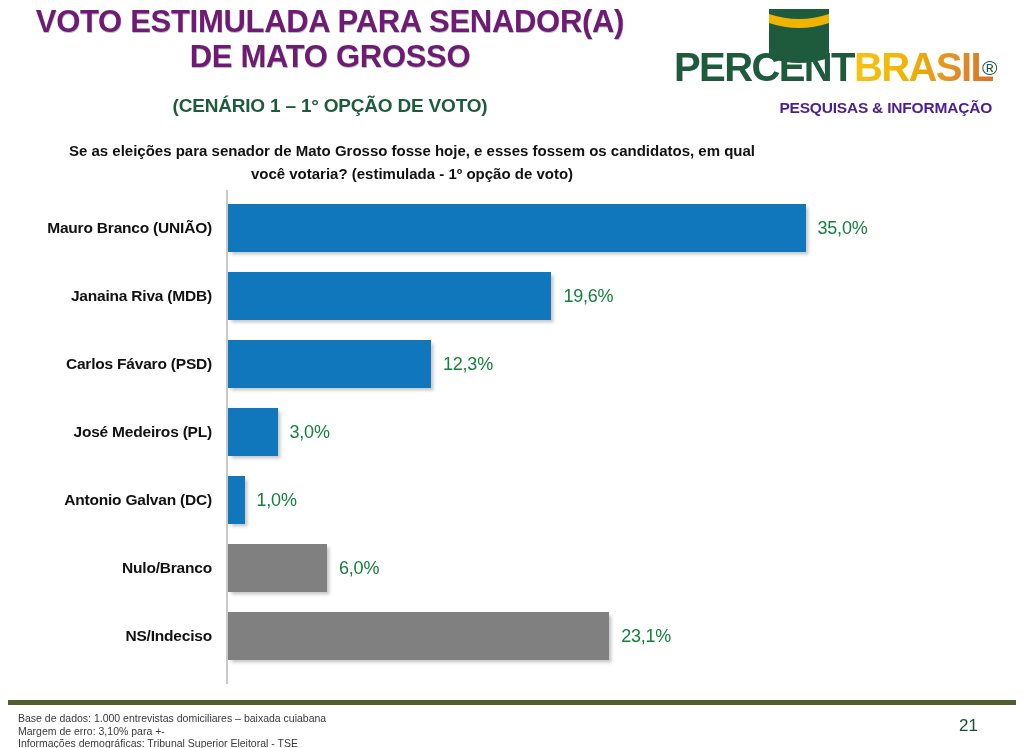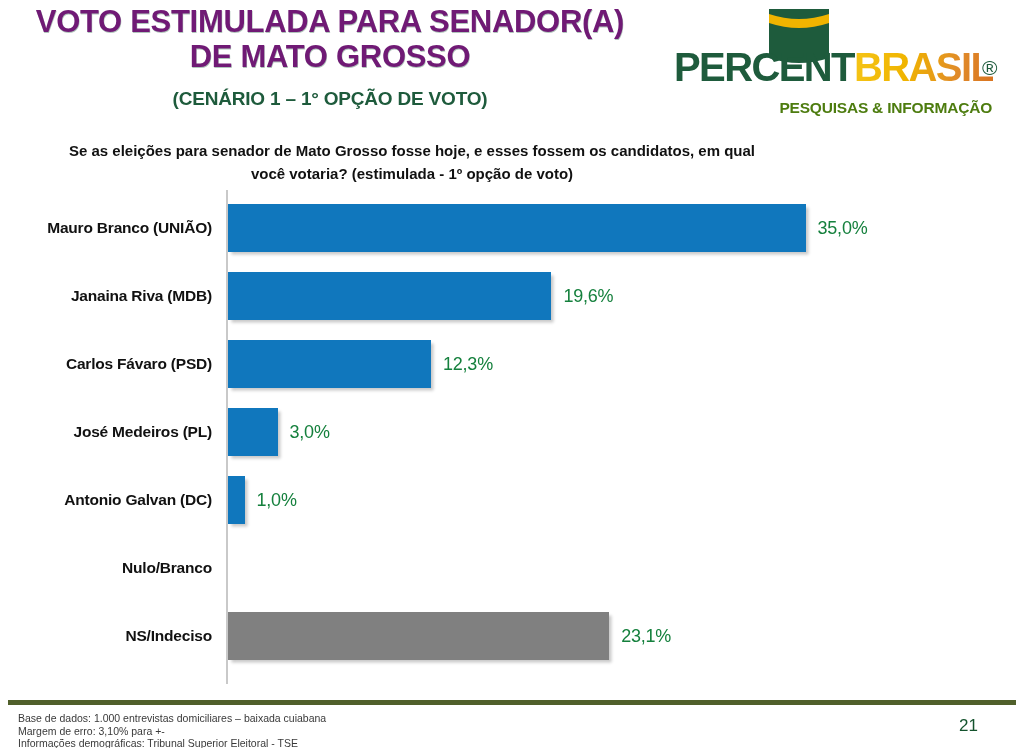"(CENÁRIO 1 – 1° OPÇÃO" .title-sub { margin-top: 13px -> 20px }
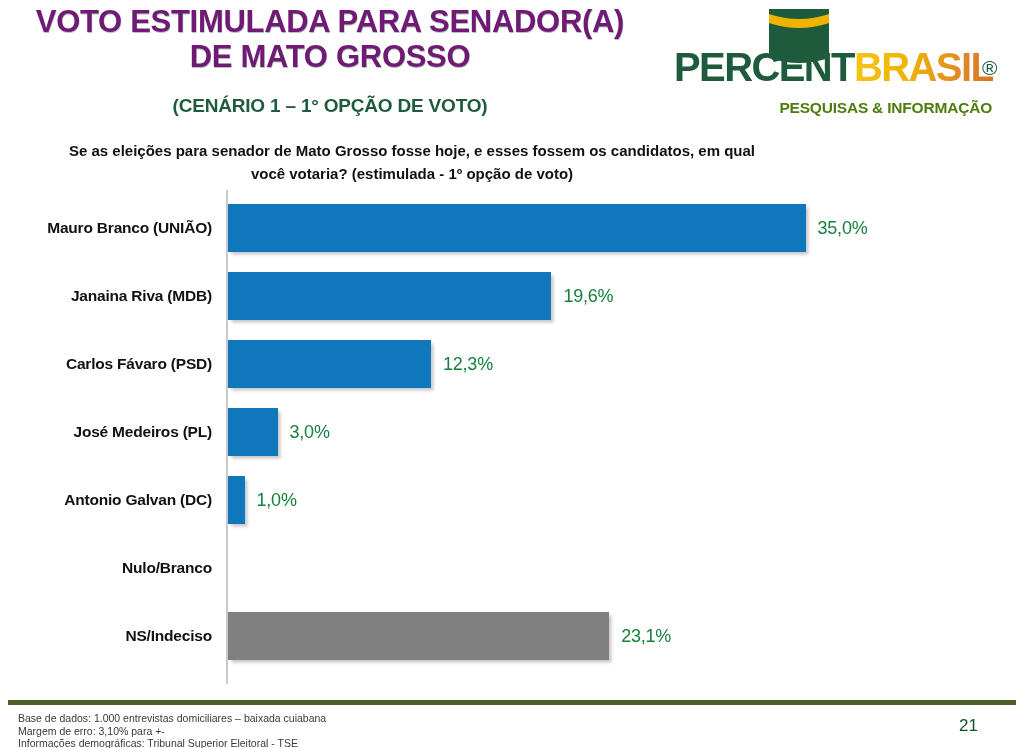"PESQUISAS & INFORMAÇÃO" .logo-tag { color: #4d7c0f -> #4c1d95 }
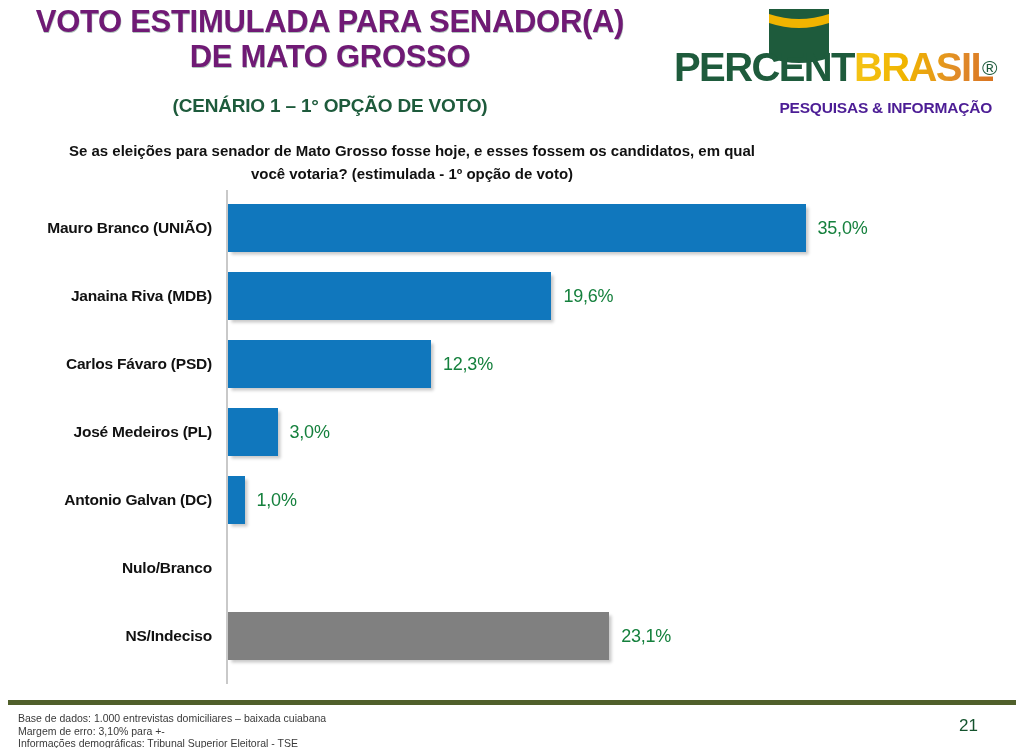"6,0%" div.bar-wrap { html: none -> <div> <div></div> <div>6,0%</div> </div> }
